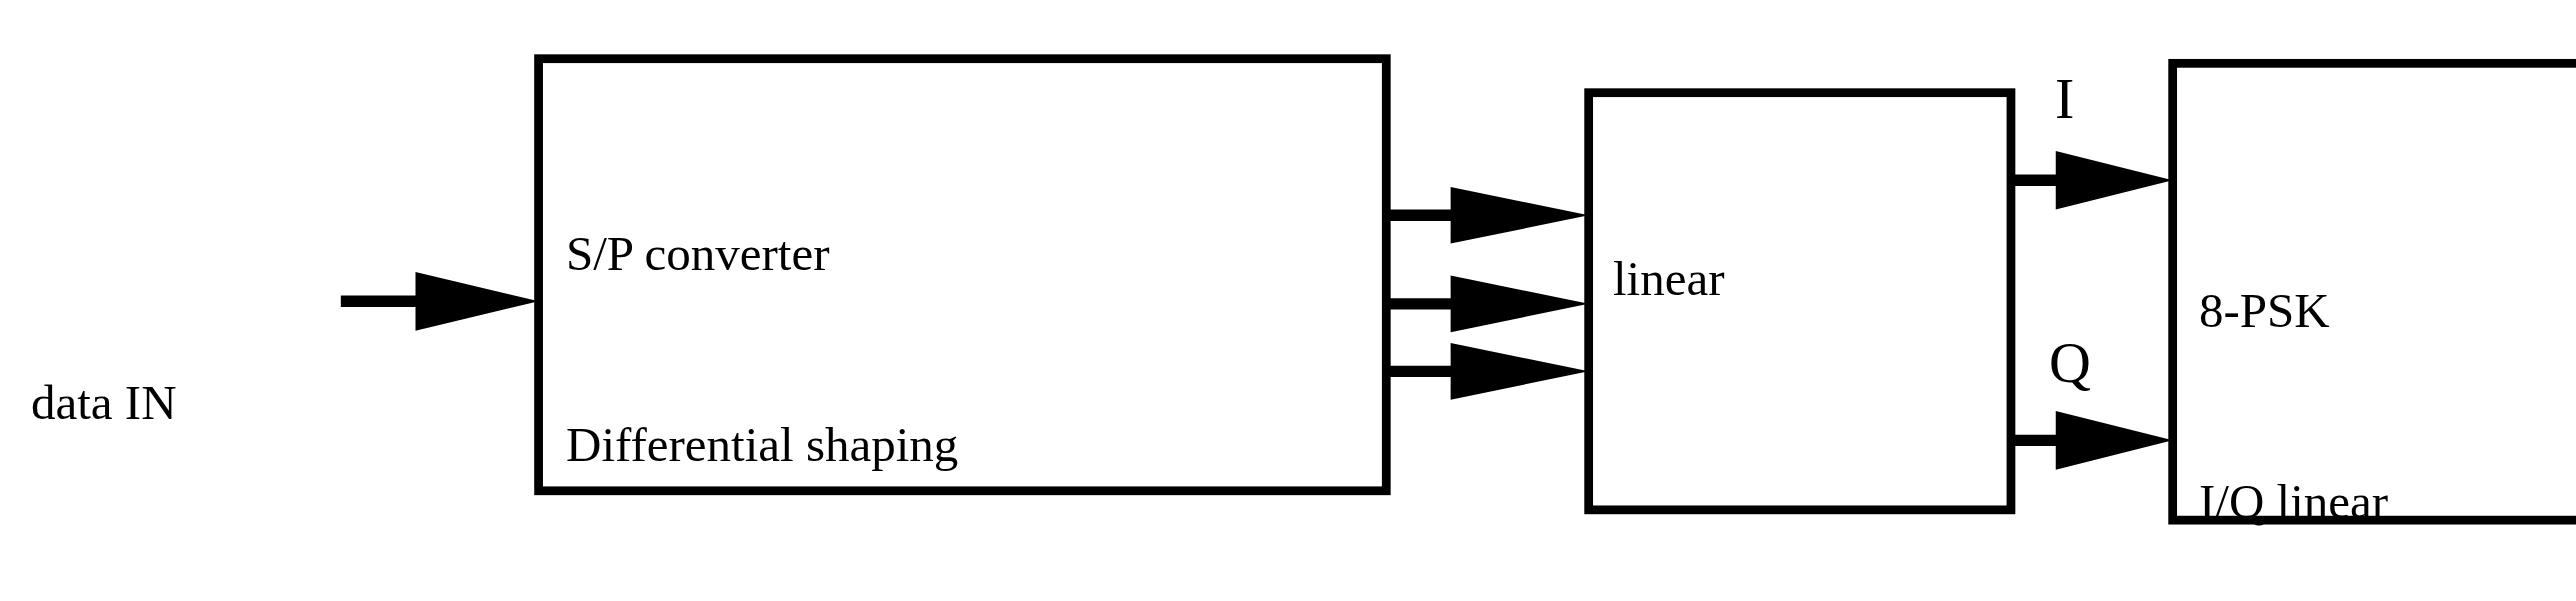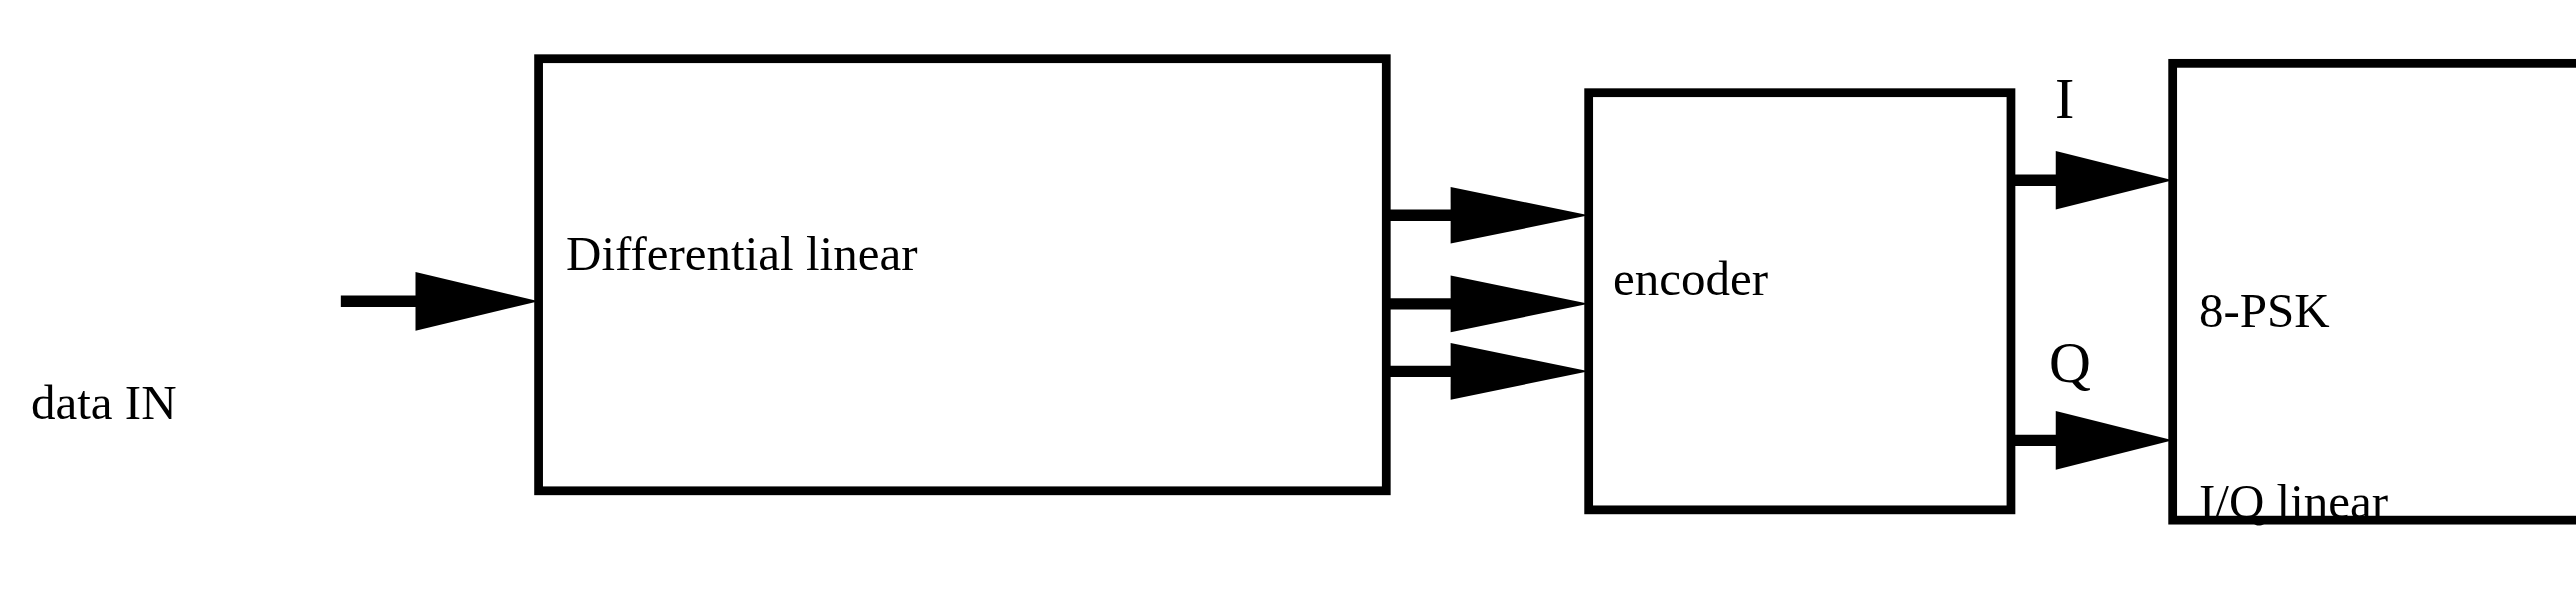"S/P converter" div { html: none -> <div>S/P converter</div> }
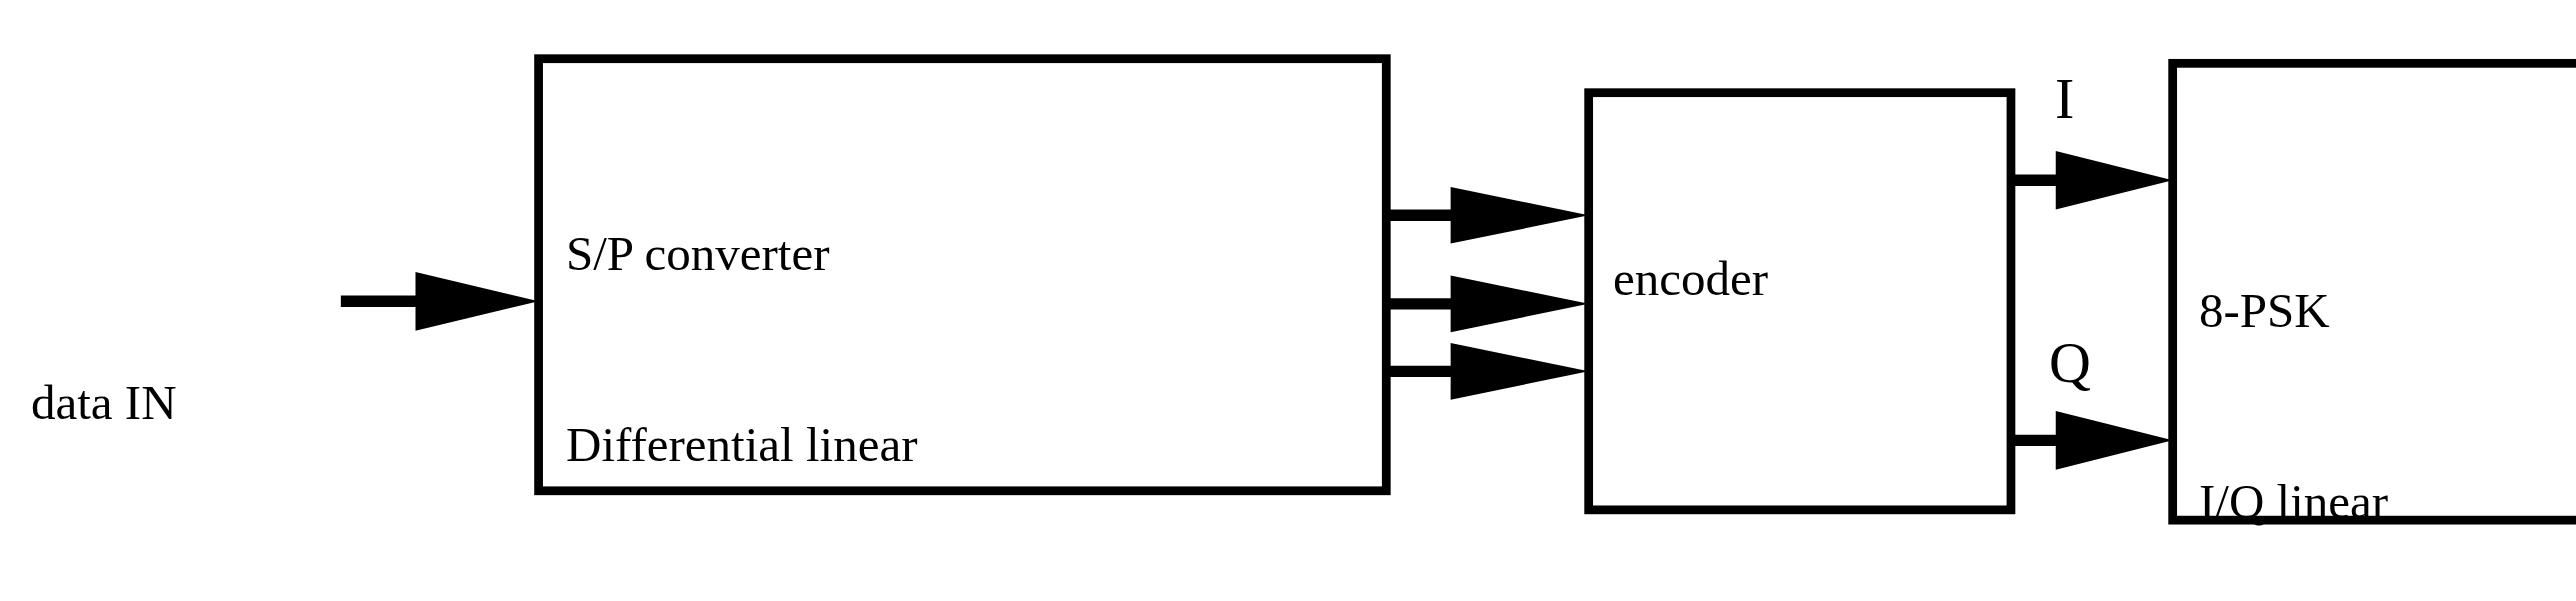"encoder" div { text: encoder -> linear }
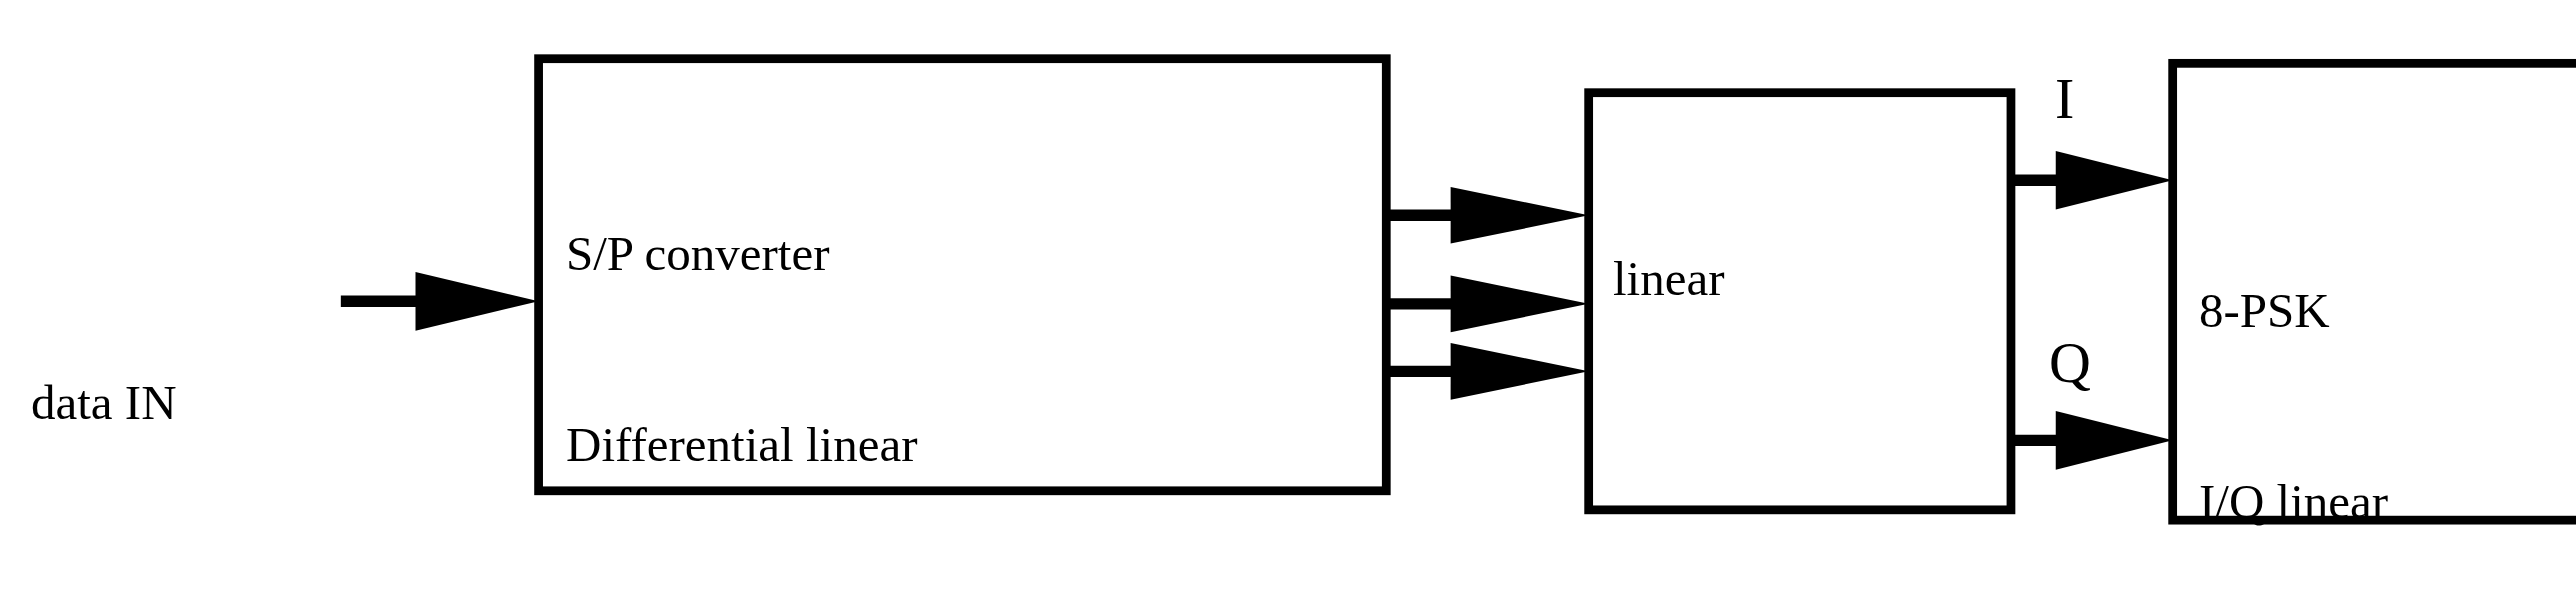"Differential linear" div { text: linear -> shaping }
